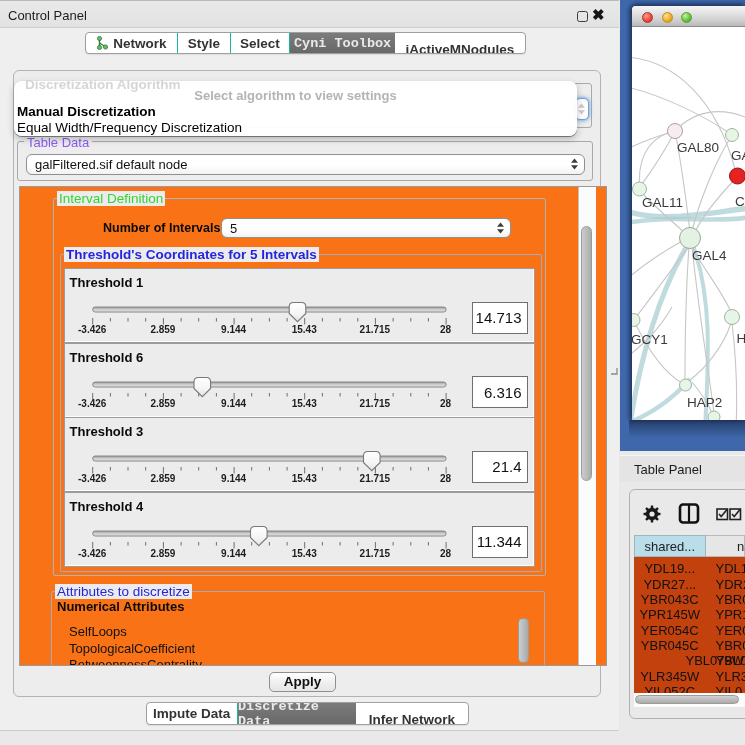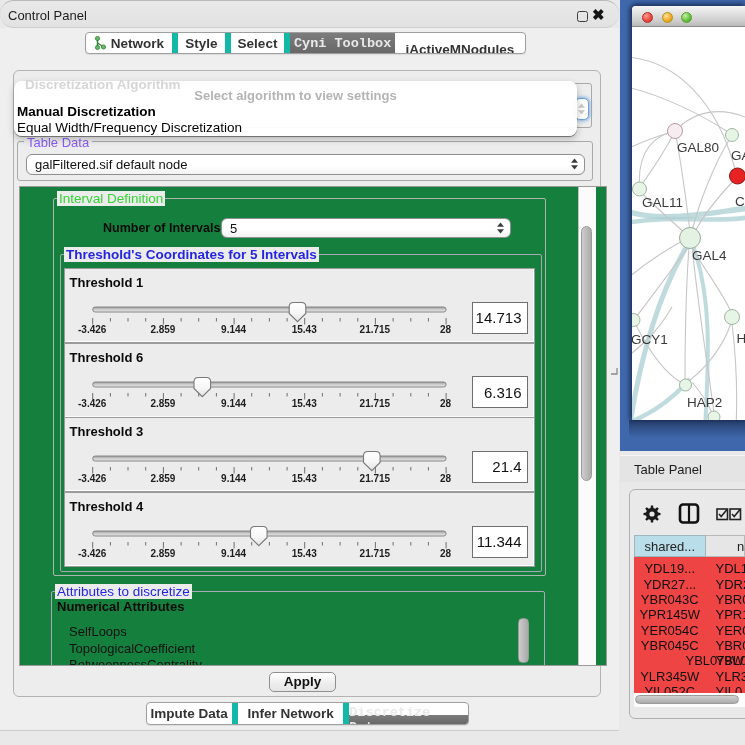"Control Panel" #titlebar { border-radius: 14px -> none }
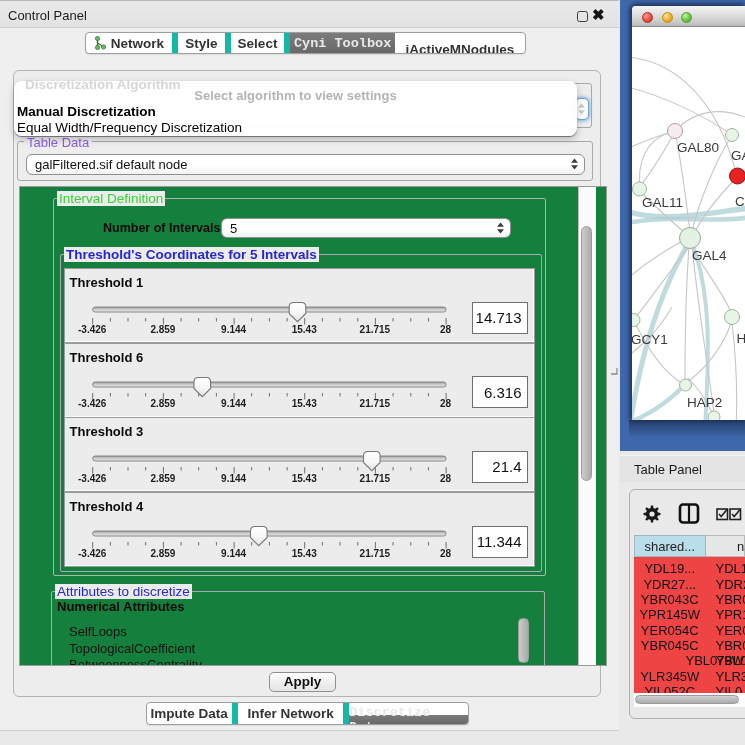"Network" .seg .s { border-right: 6px solid #14b8a6 -> 1px solid #14b8a6 }
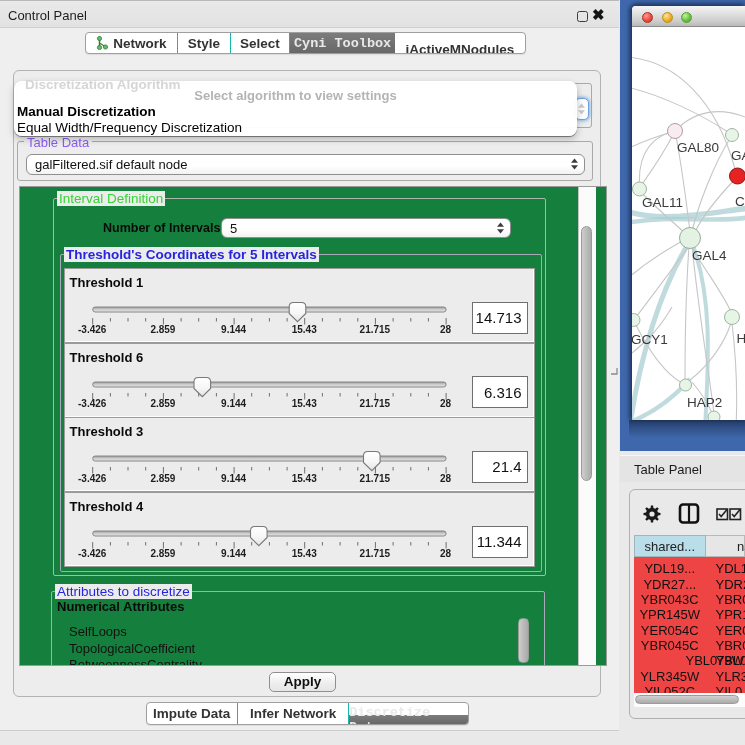"Interval Definition" #scrollpane { background: #15803d -> #f97316 }
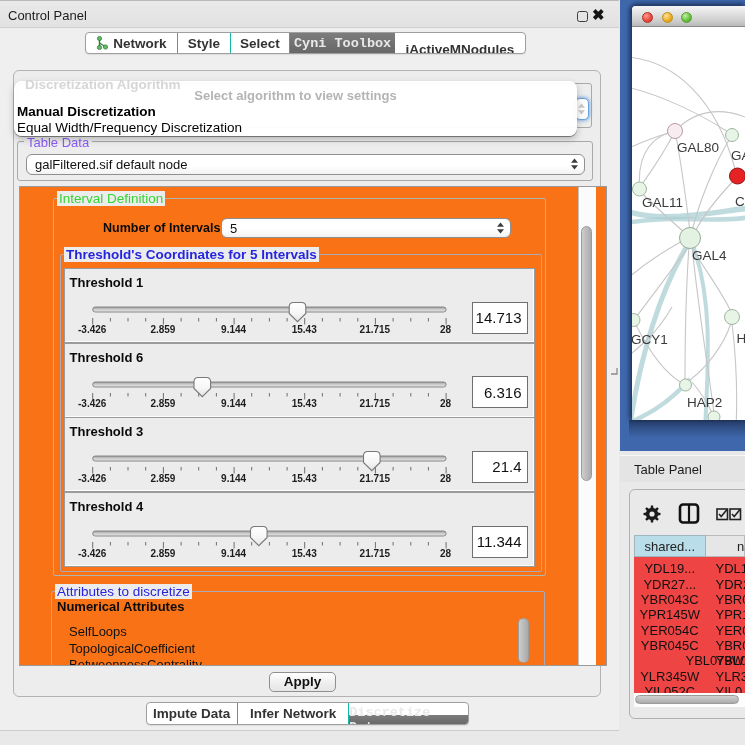"shared..." #tbl { background: #ef4444 -> #c2410c }
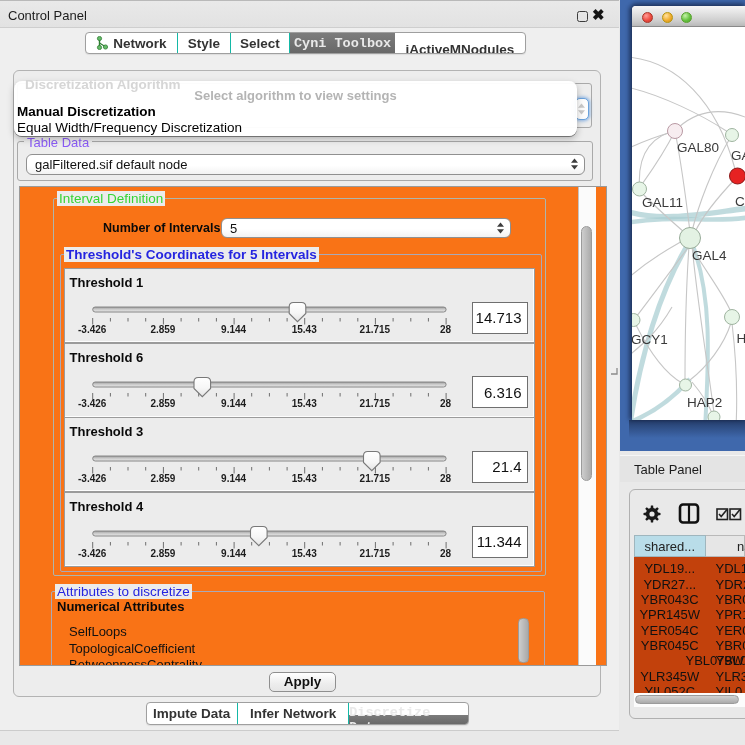"Infer Network" div.s { order: before "Discretize Data" -> after "Discretize Data" }
